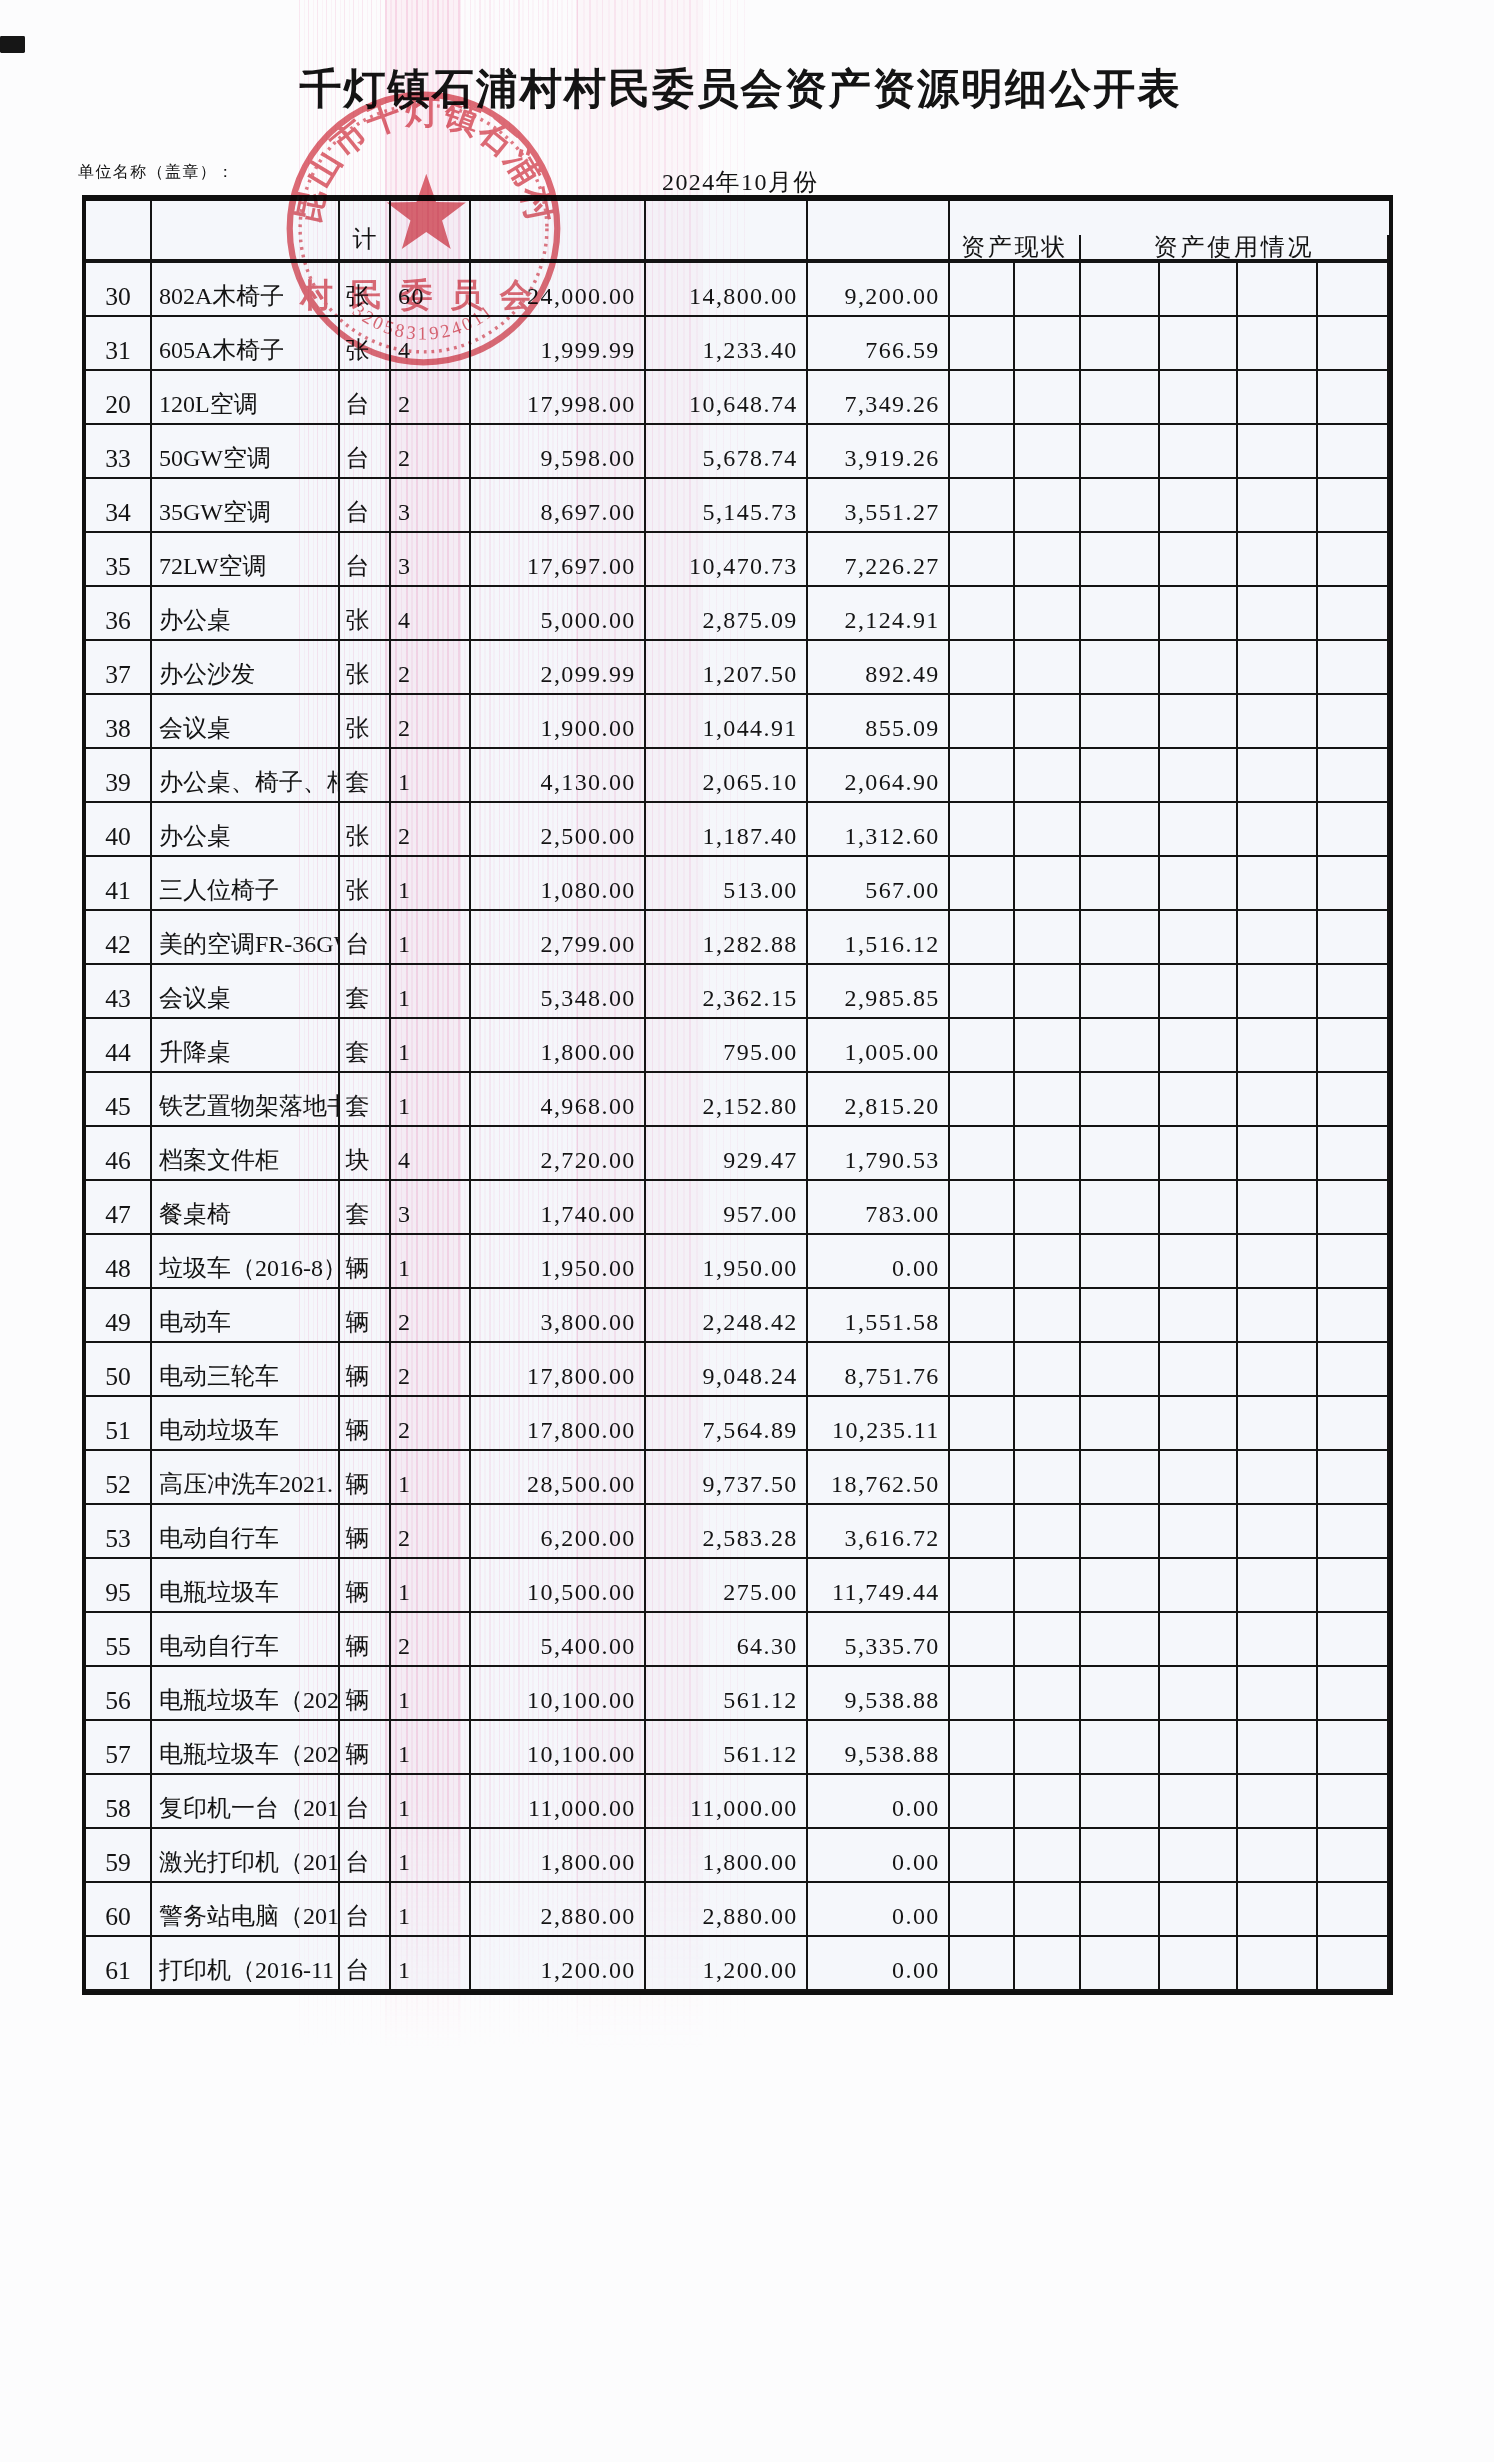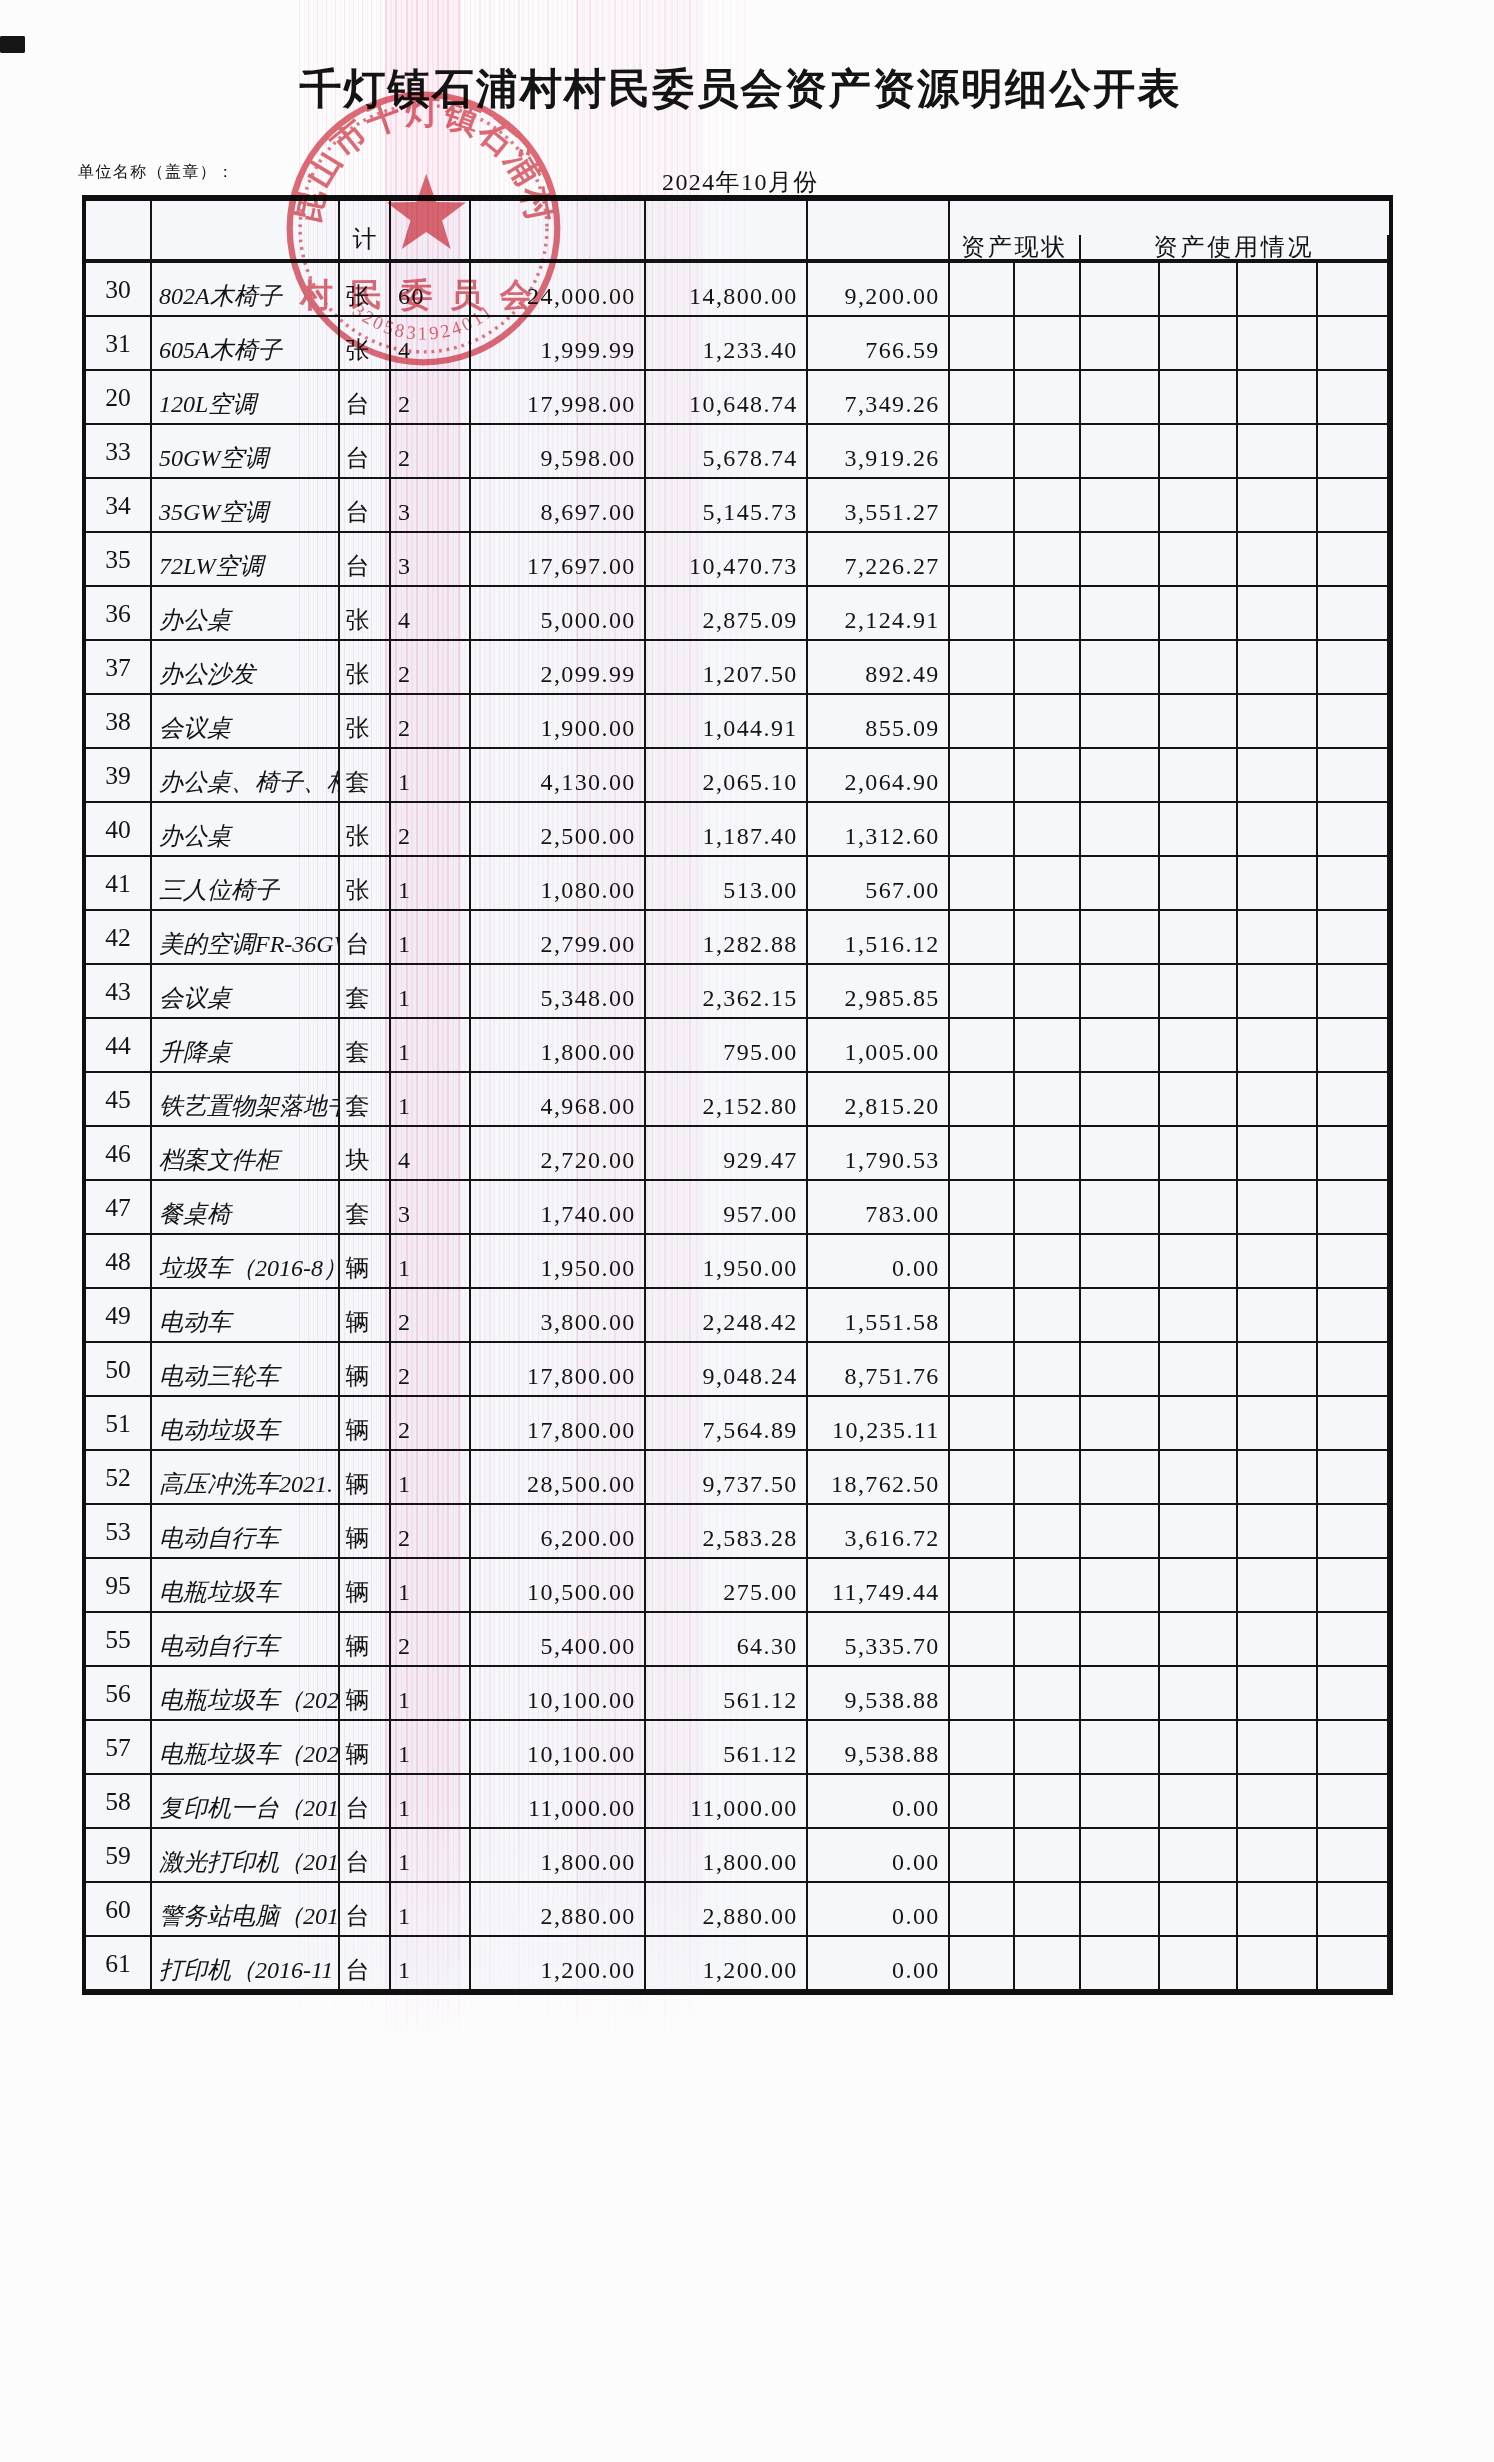"30" .c-no { padding-top: 13px -> 20px }
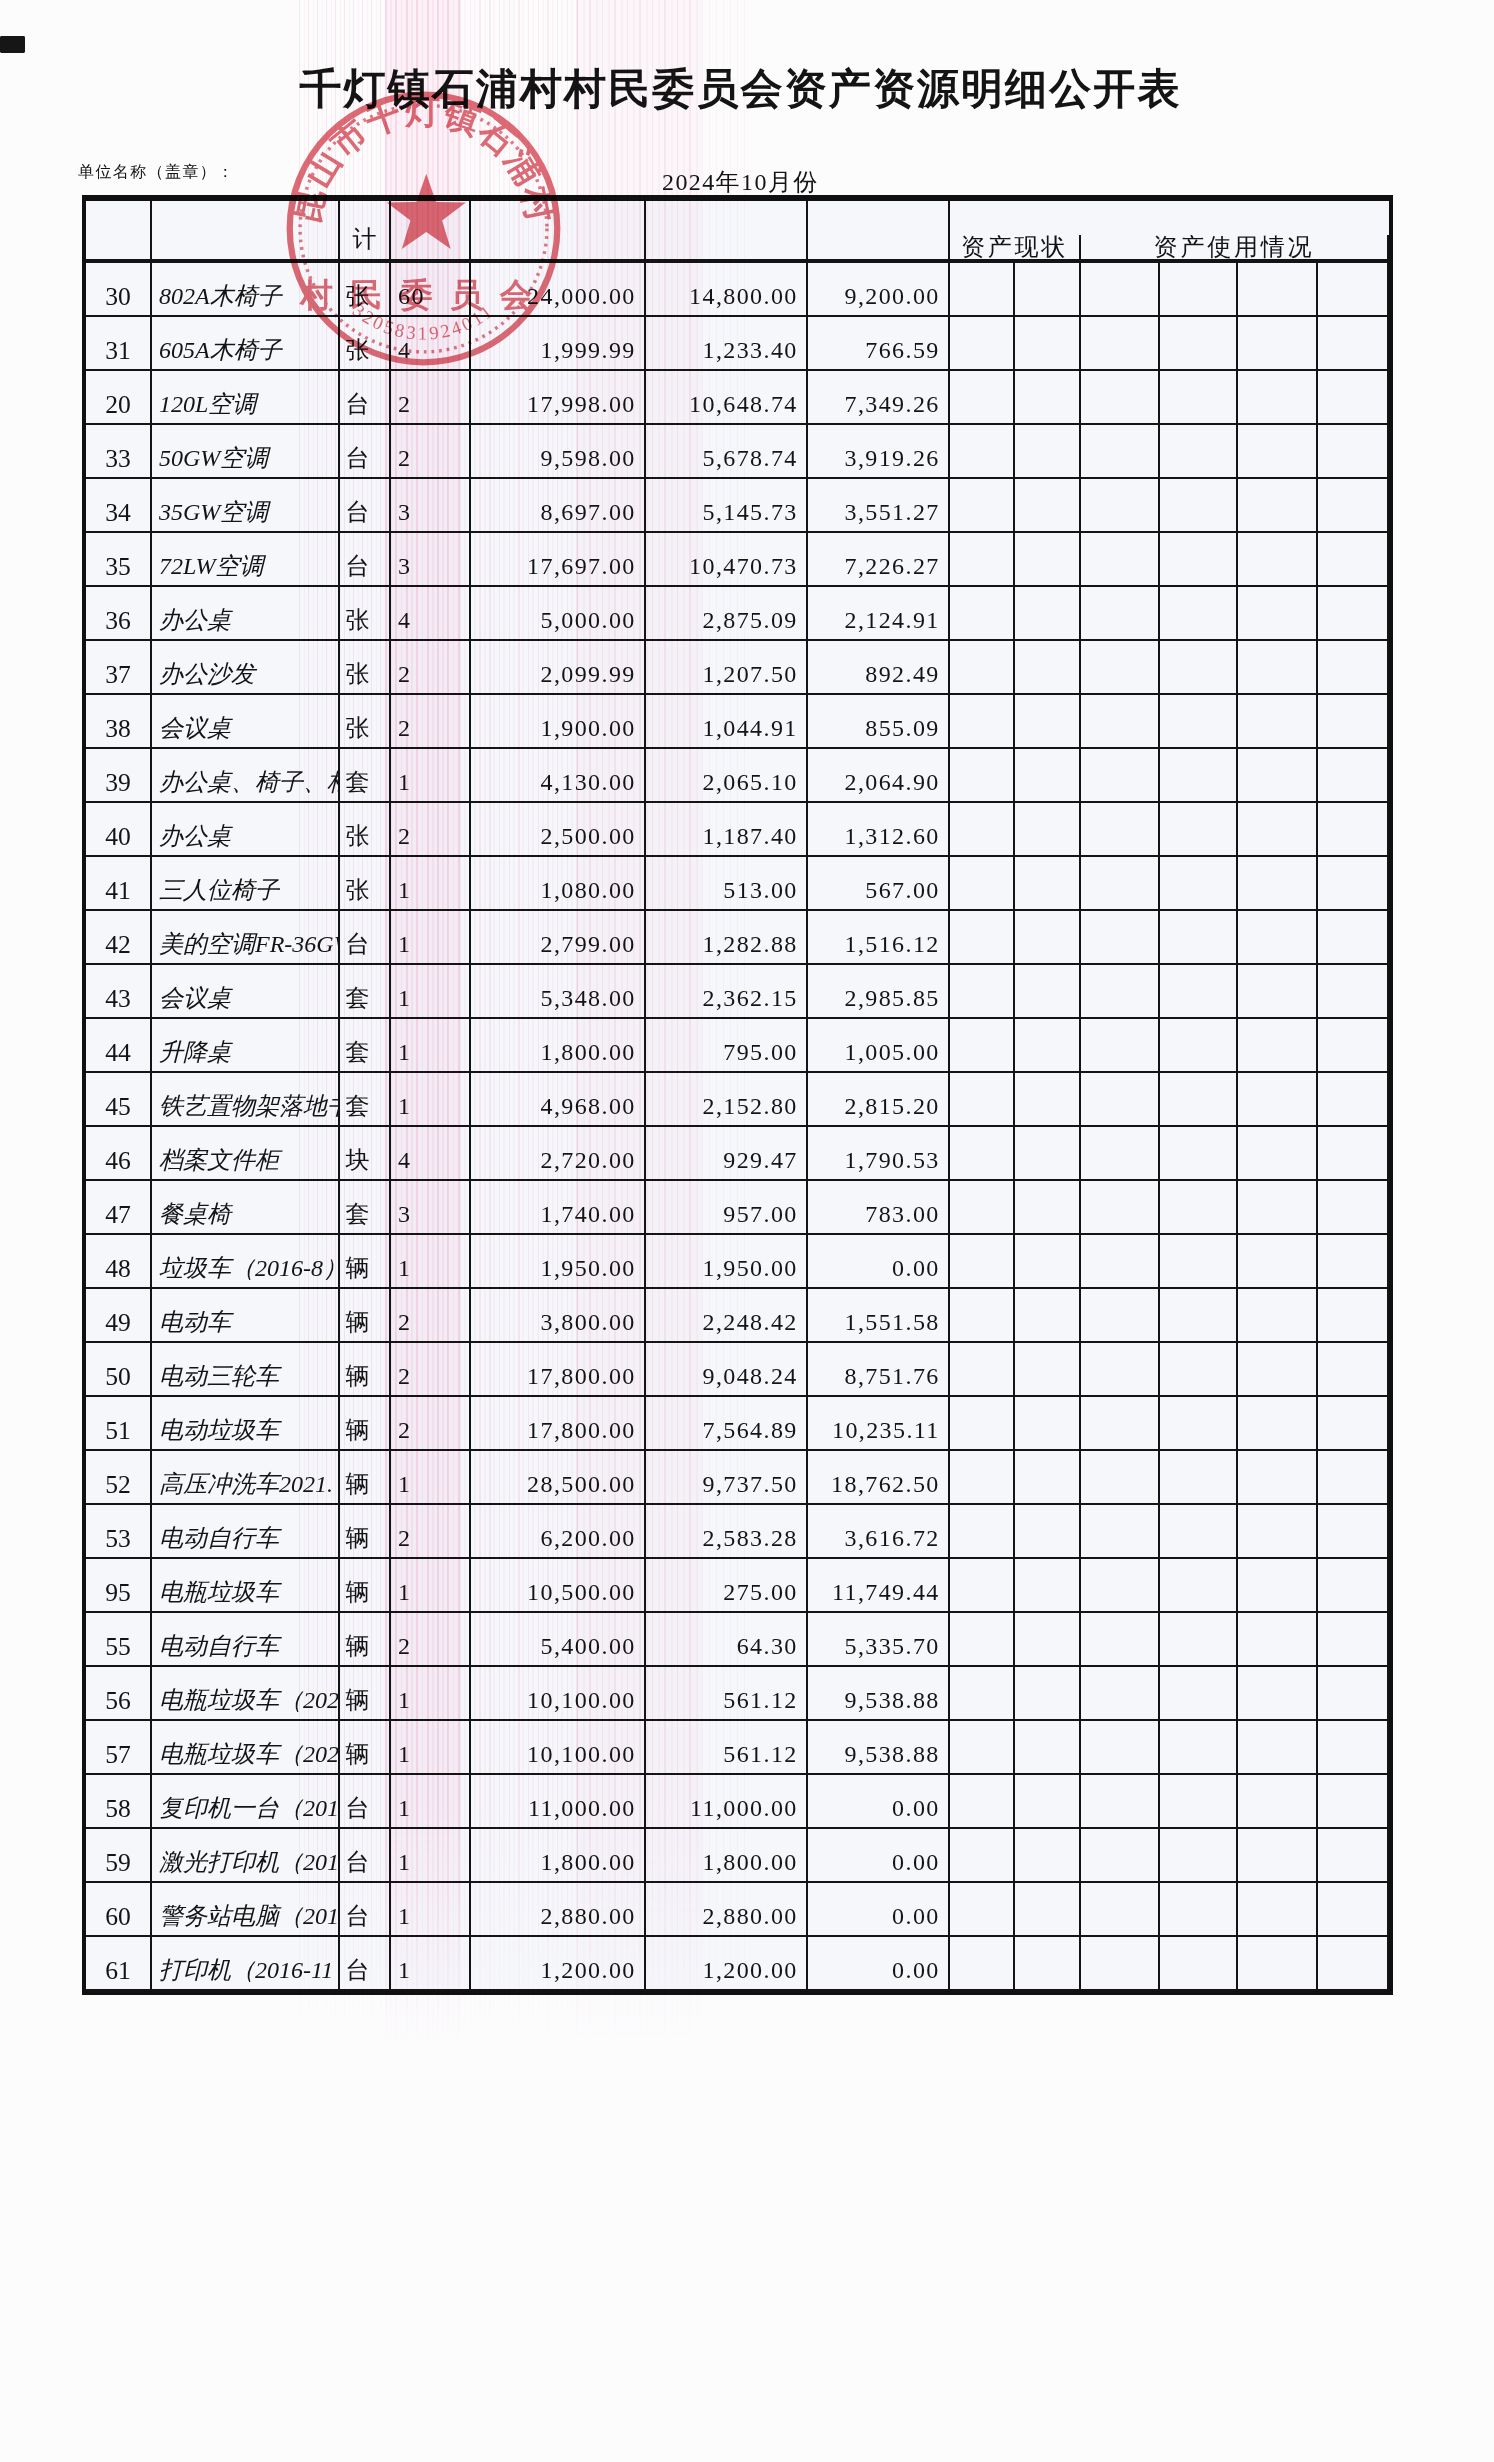"802A木椅子" .c-name { font-style: italic -> none }
